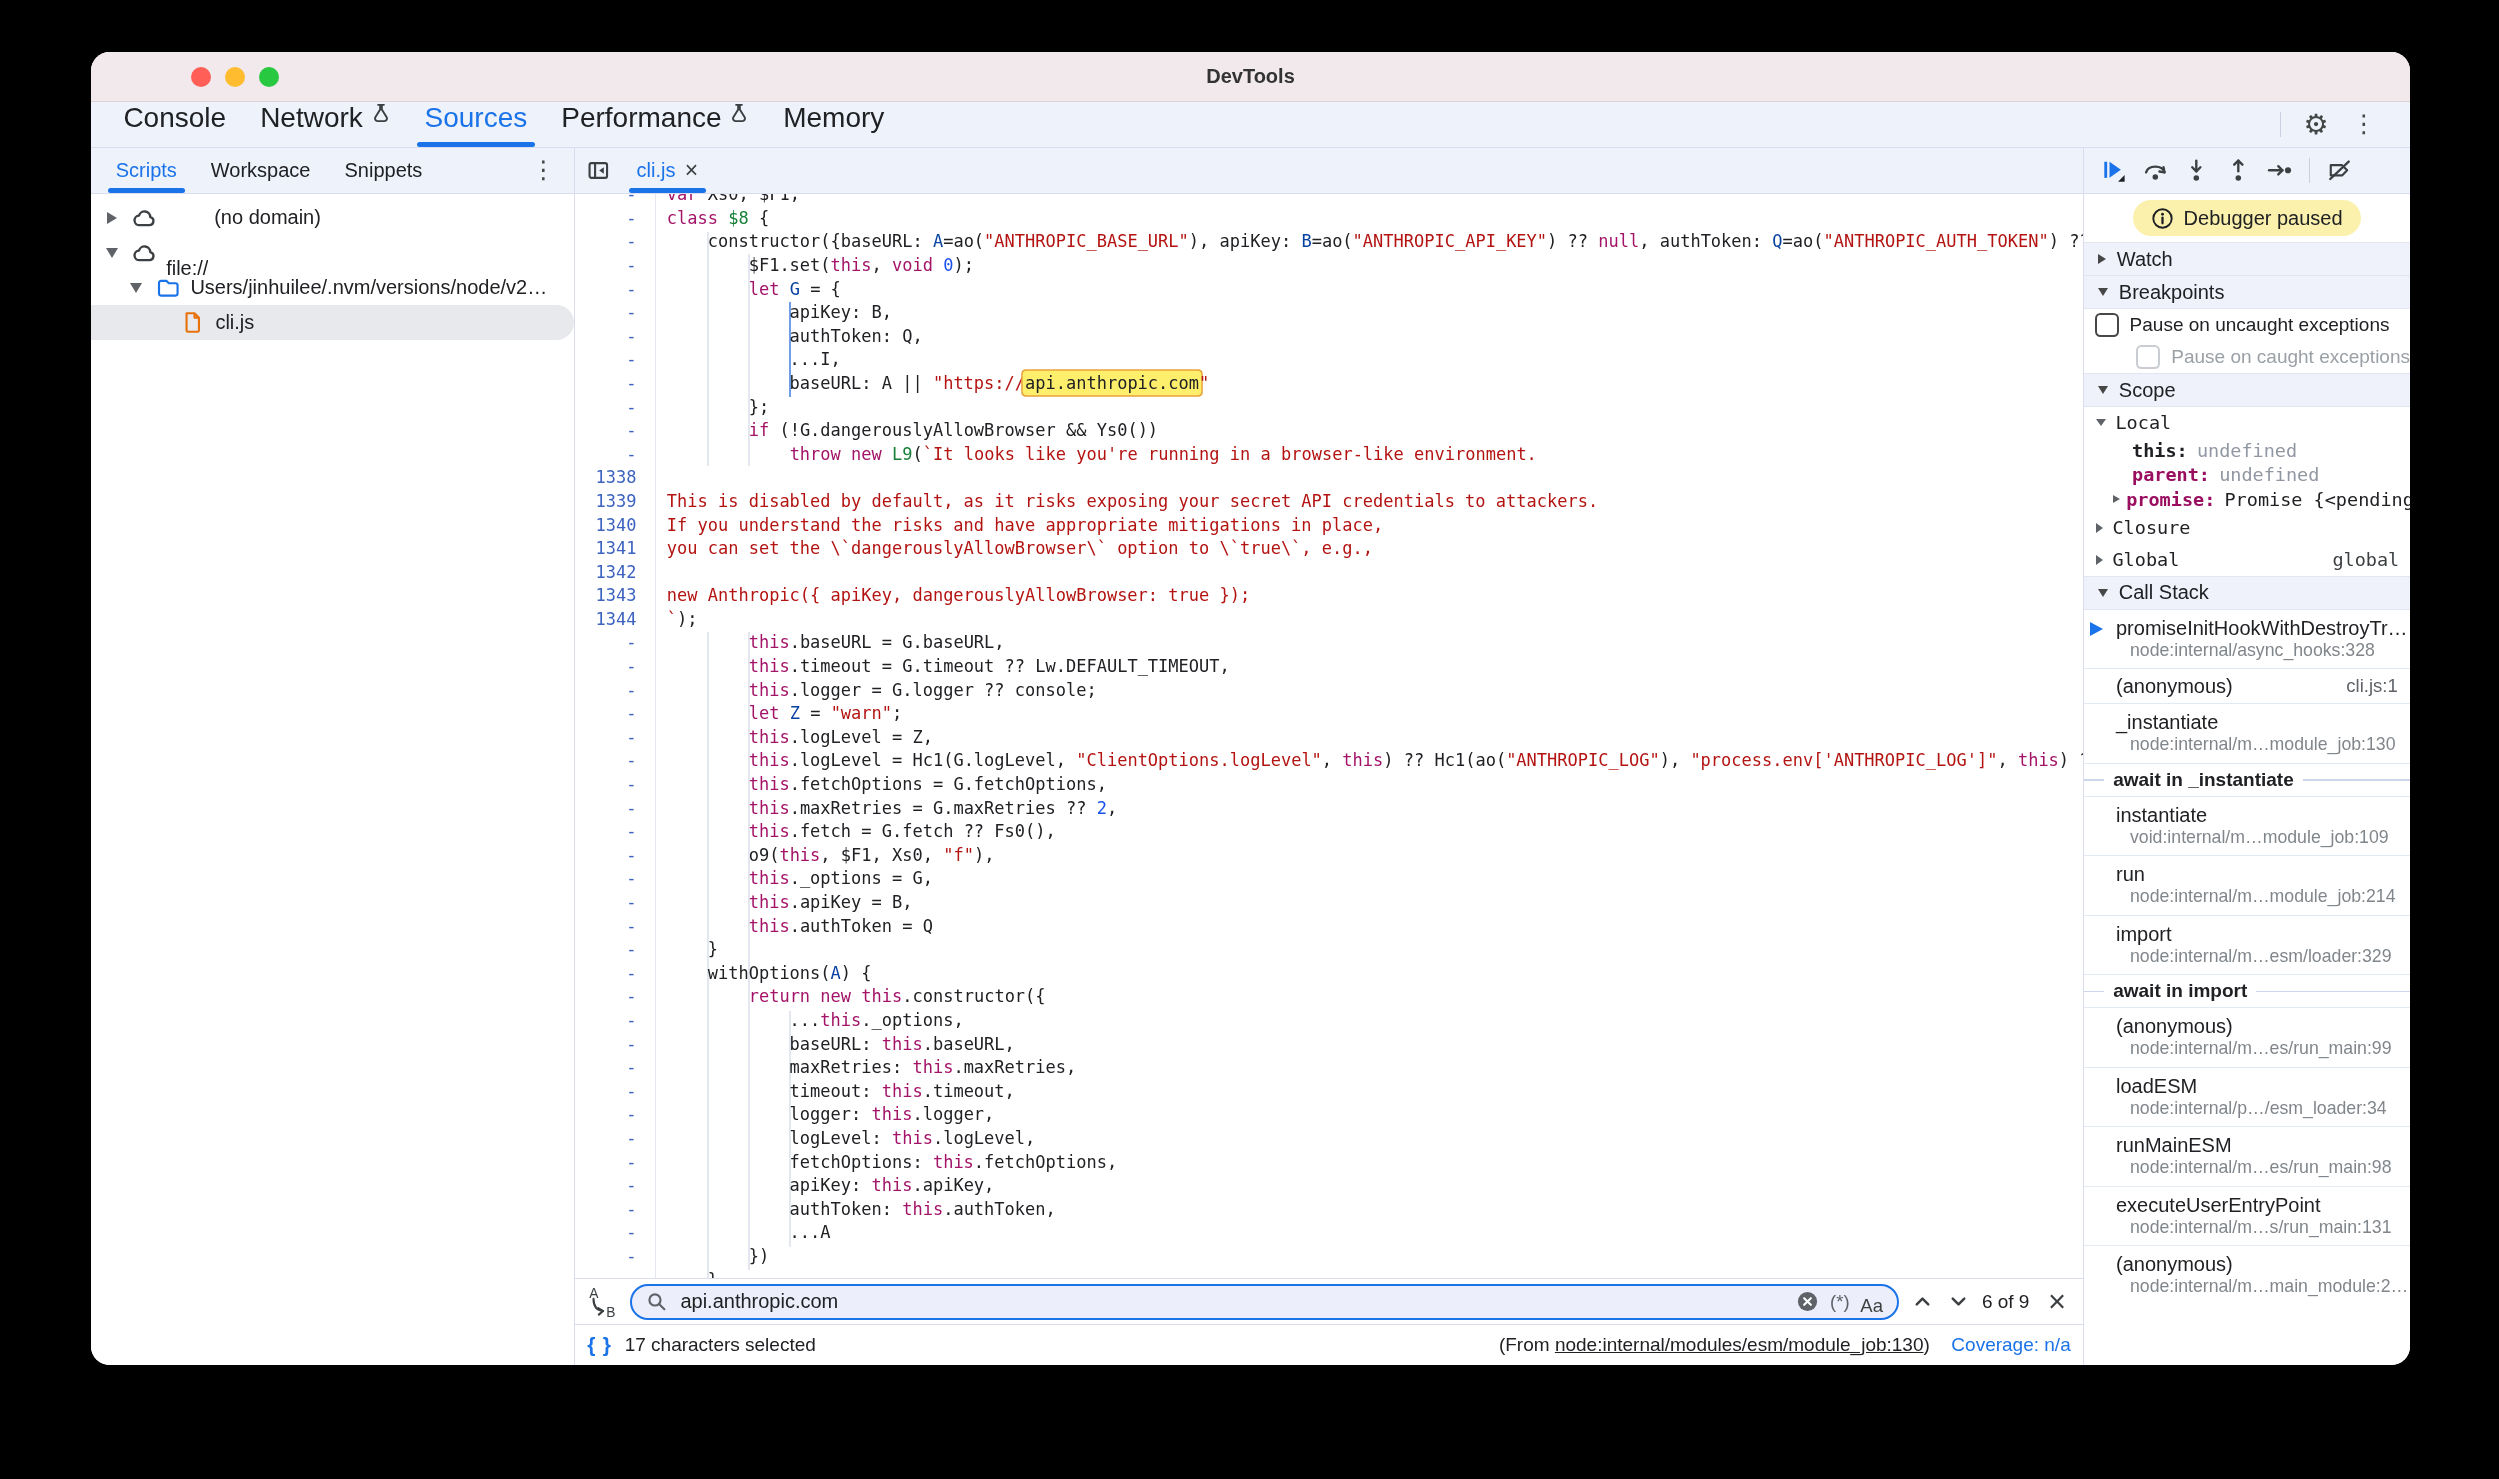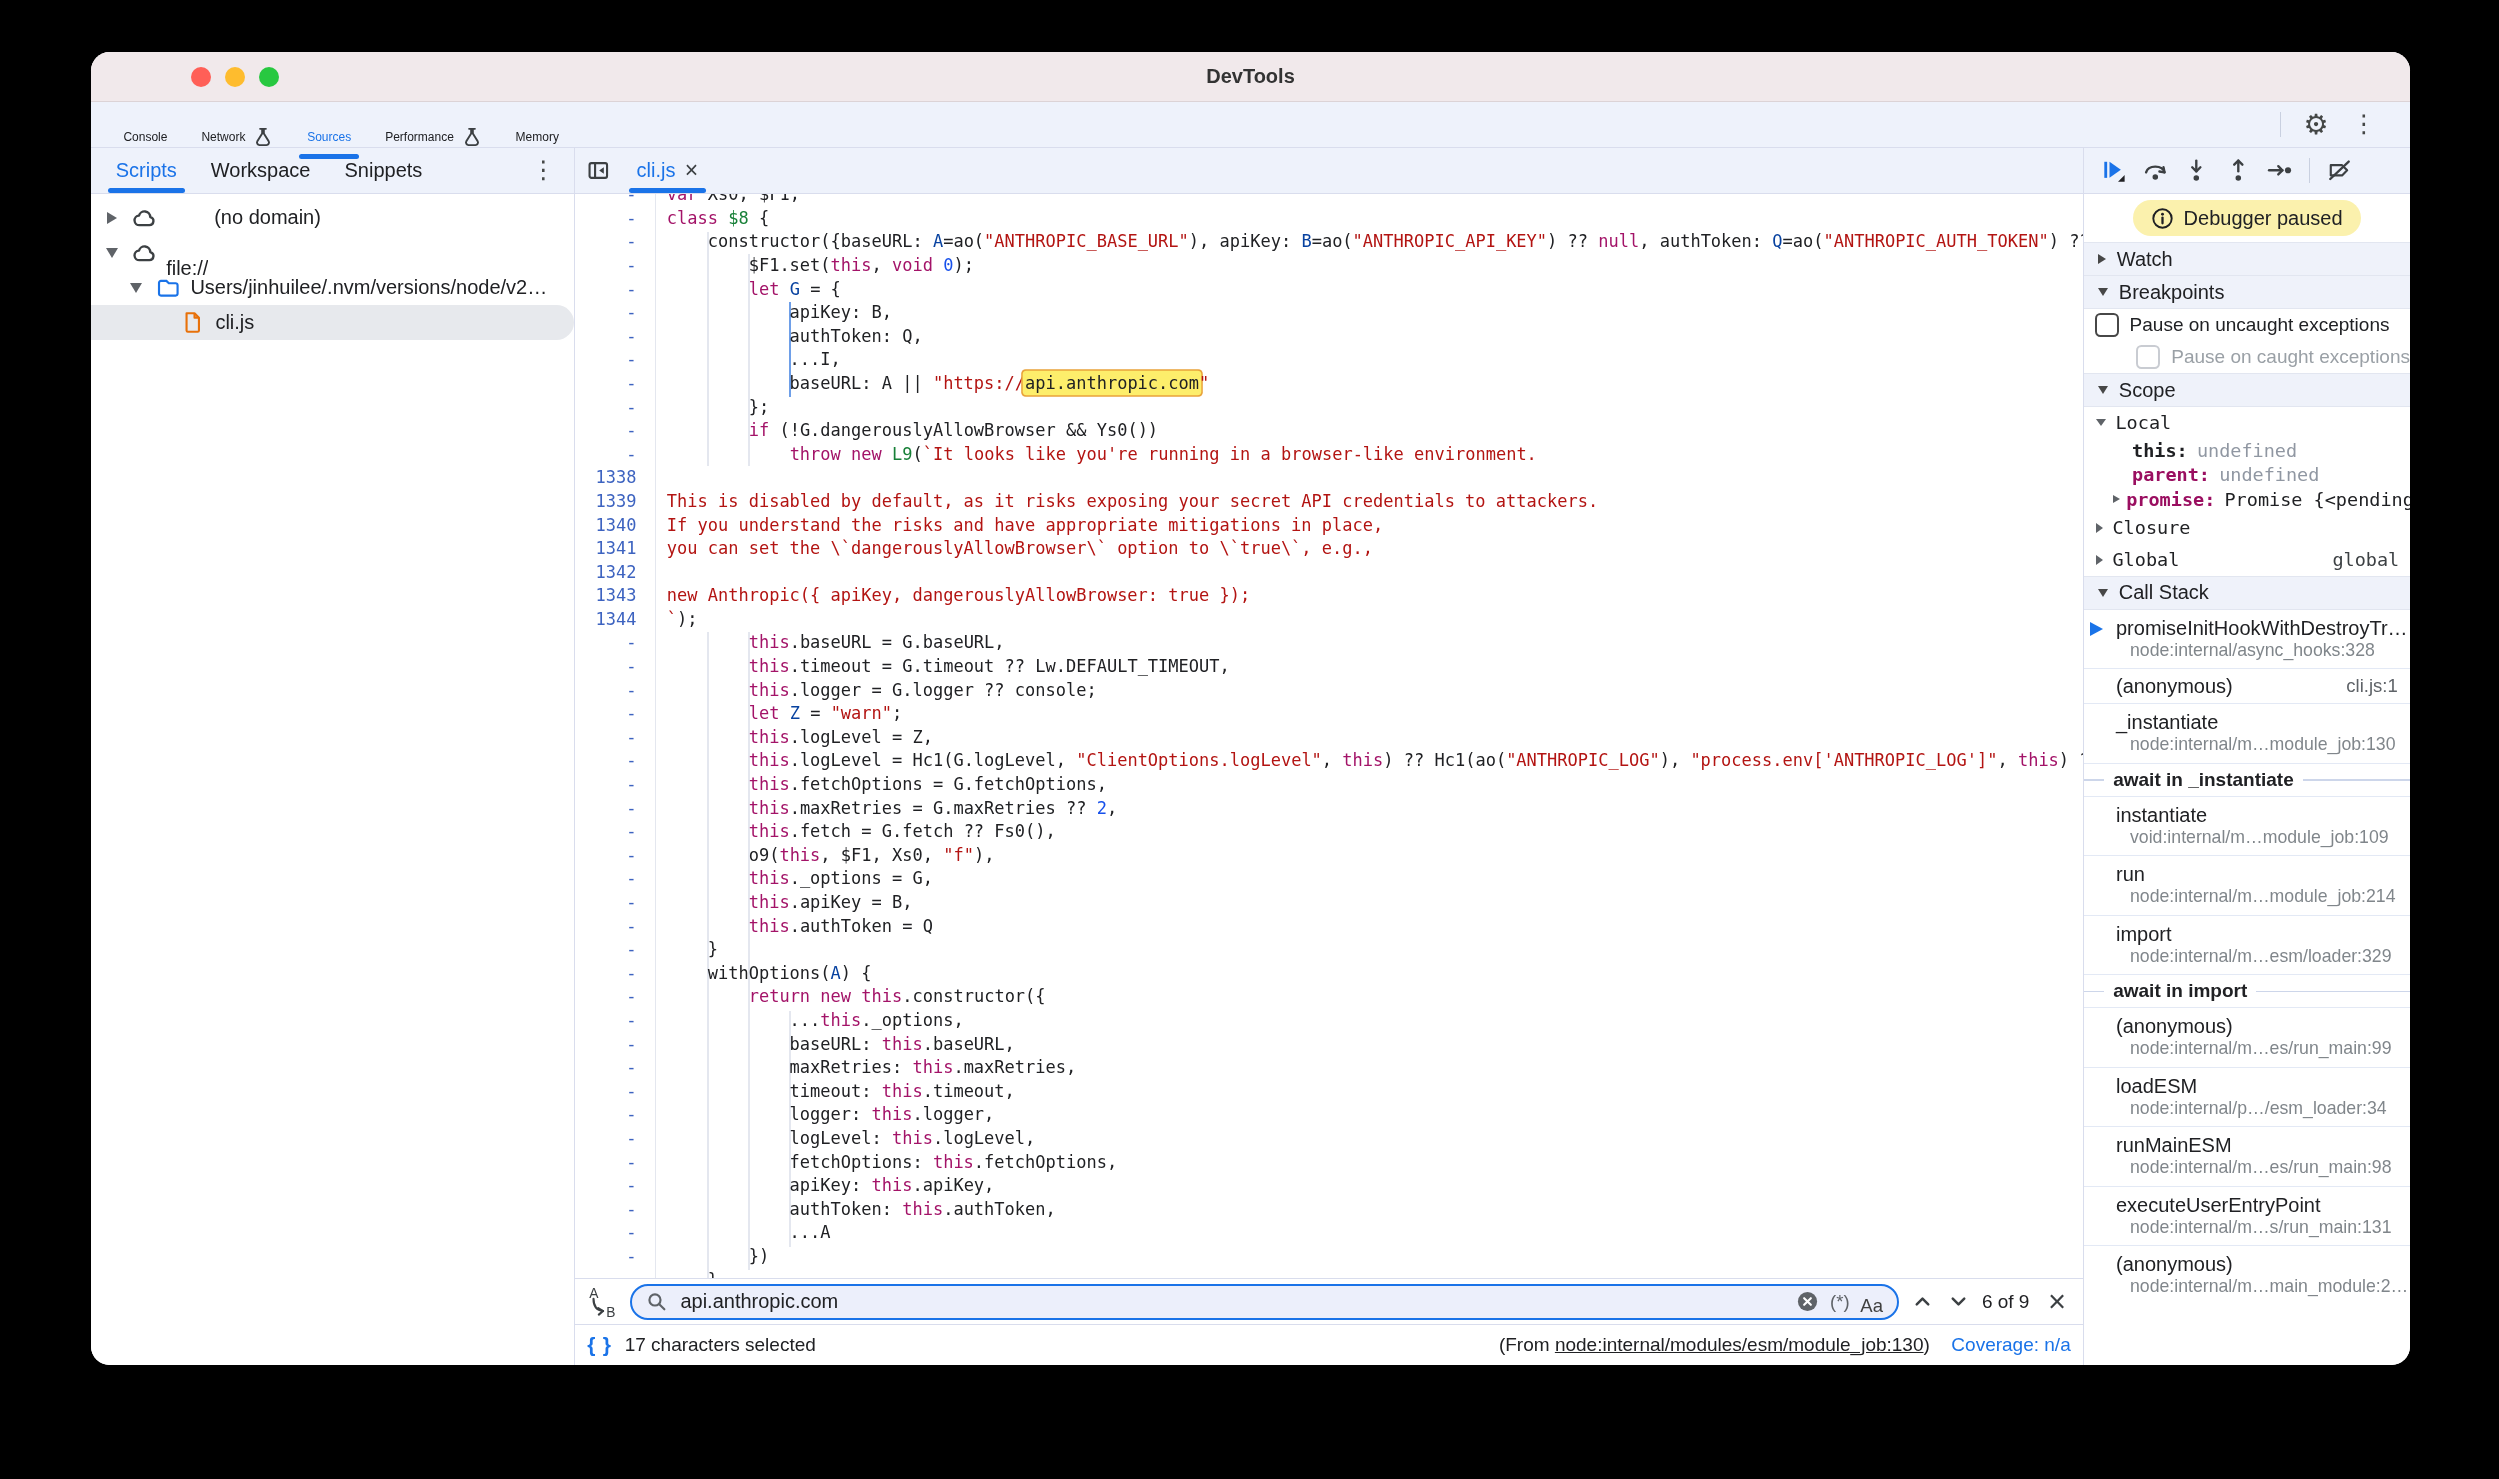"Console" .tab { align-items: center -> flex-start; font-size: 12px -> 28px; margin-top: 12px -> none }
